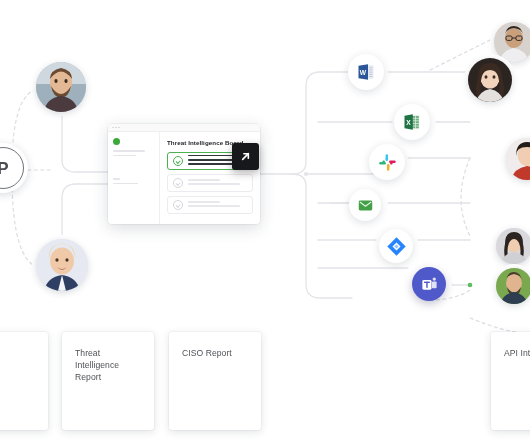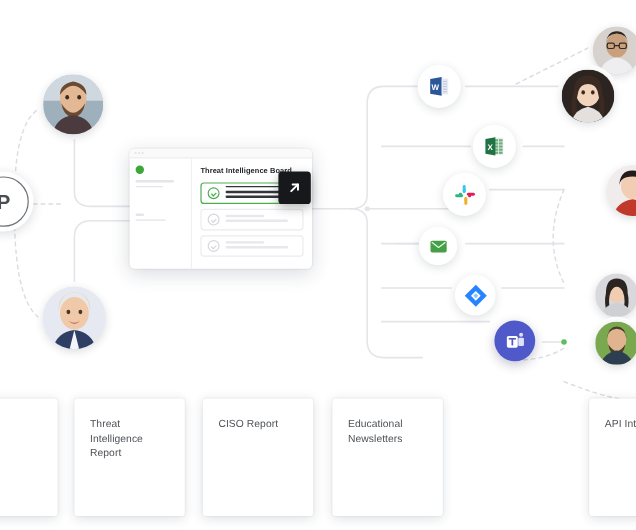"Educational Newsletters" div.scard { html: <div> <div>Educational Newsletters</div> </div> -> none }
